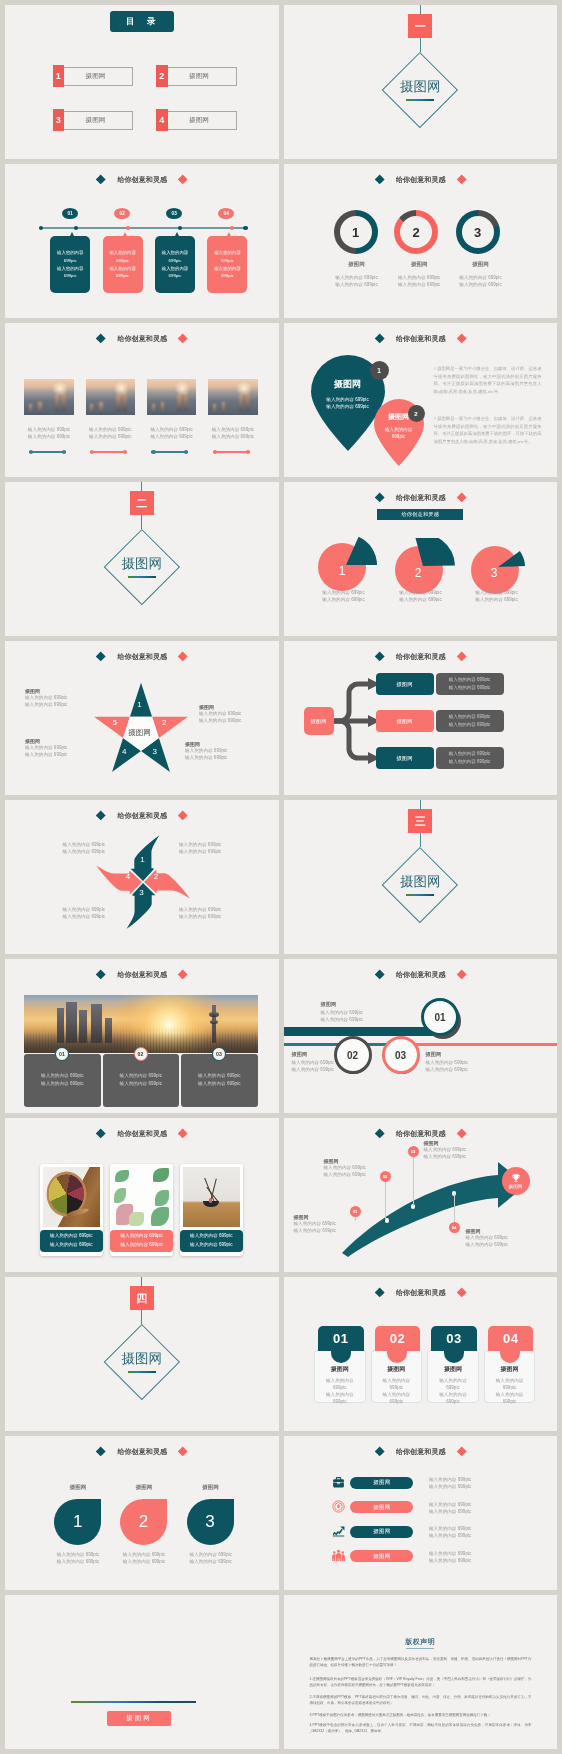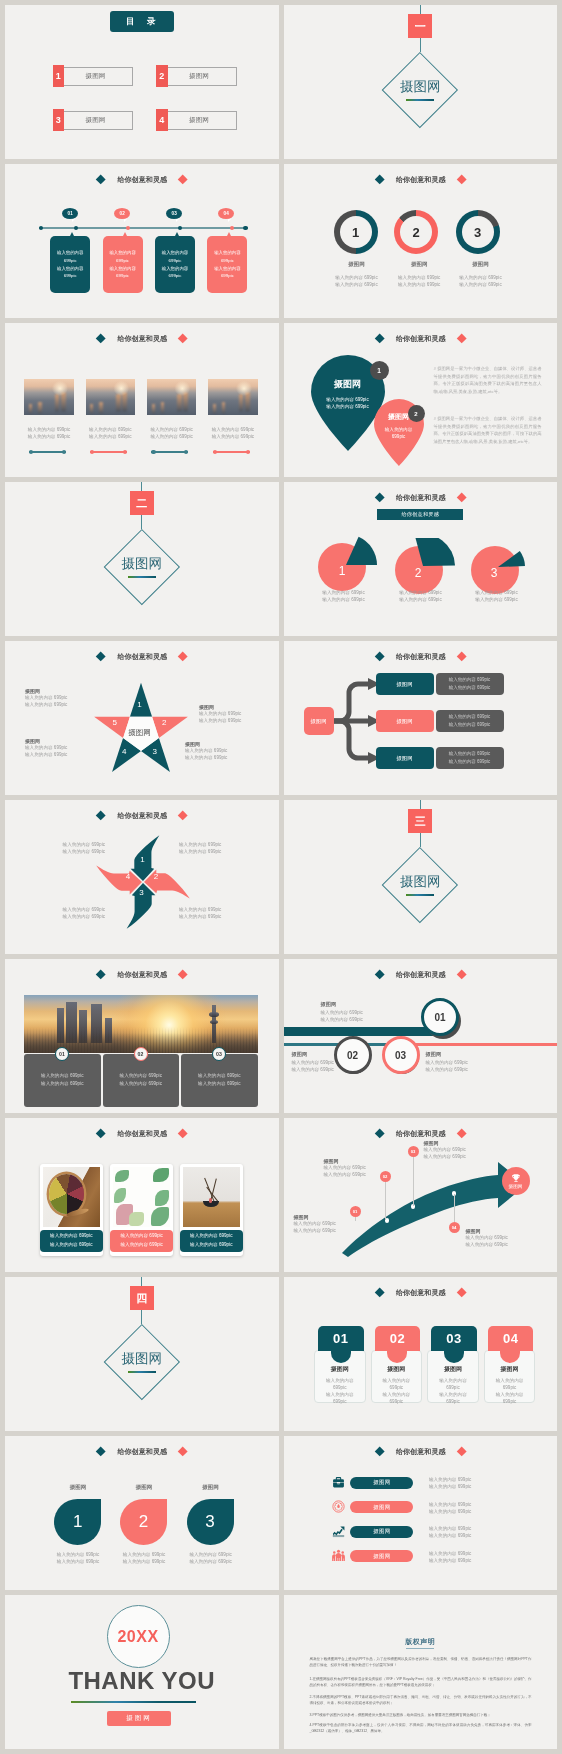"20XX" div.ty-circle { html: <div>20XX</div> -> none }
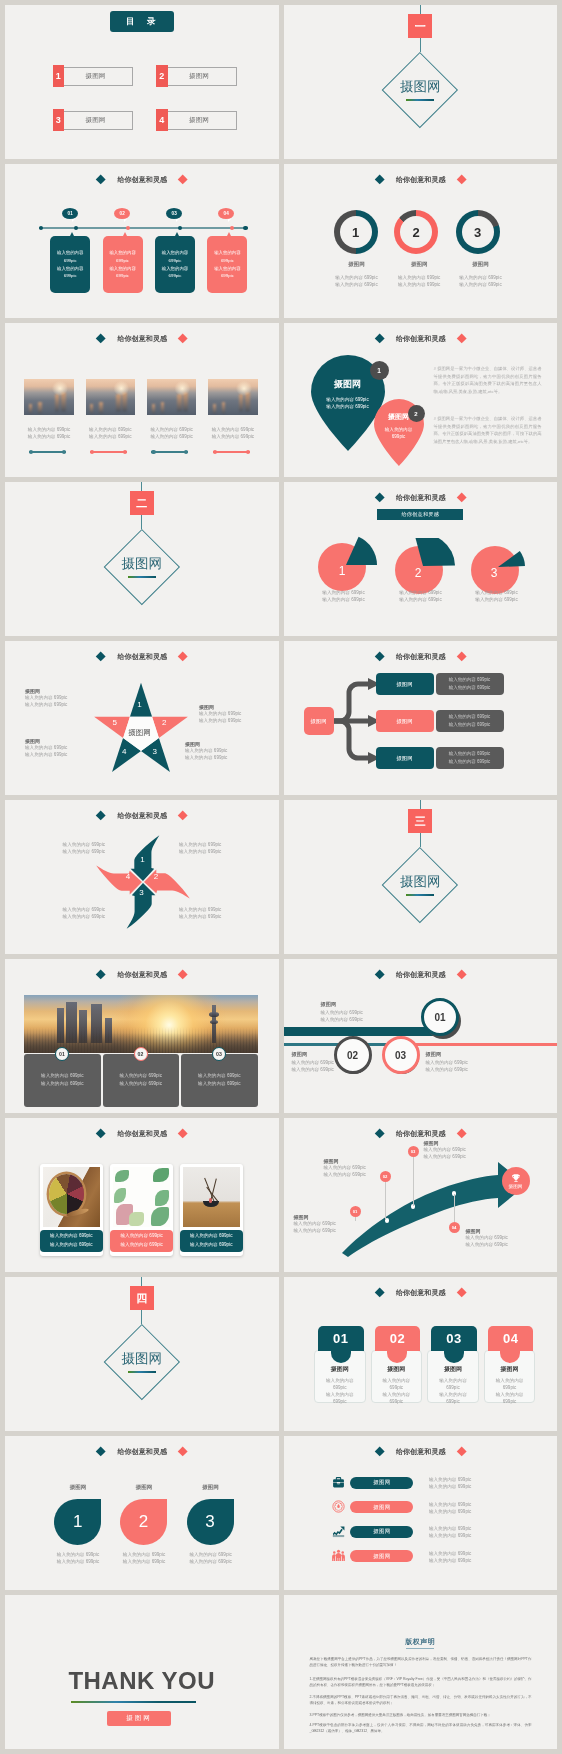"THANK YOU" div.ty-head { html: <div>THANK YOU</div> -> none }
